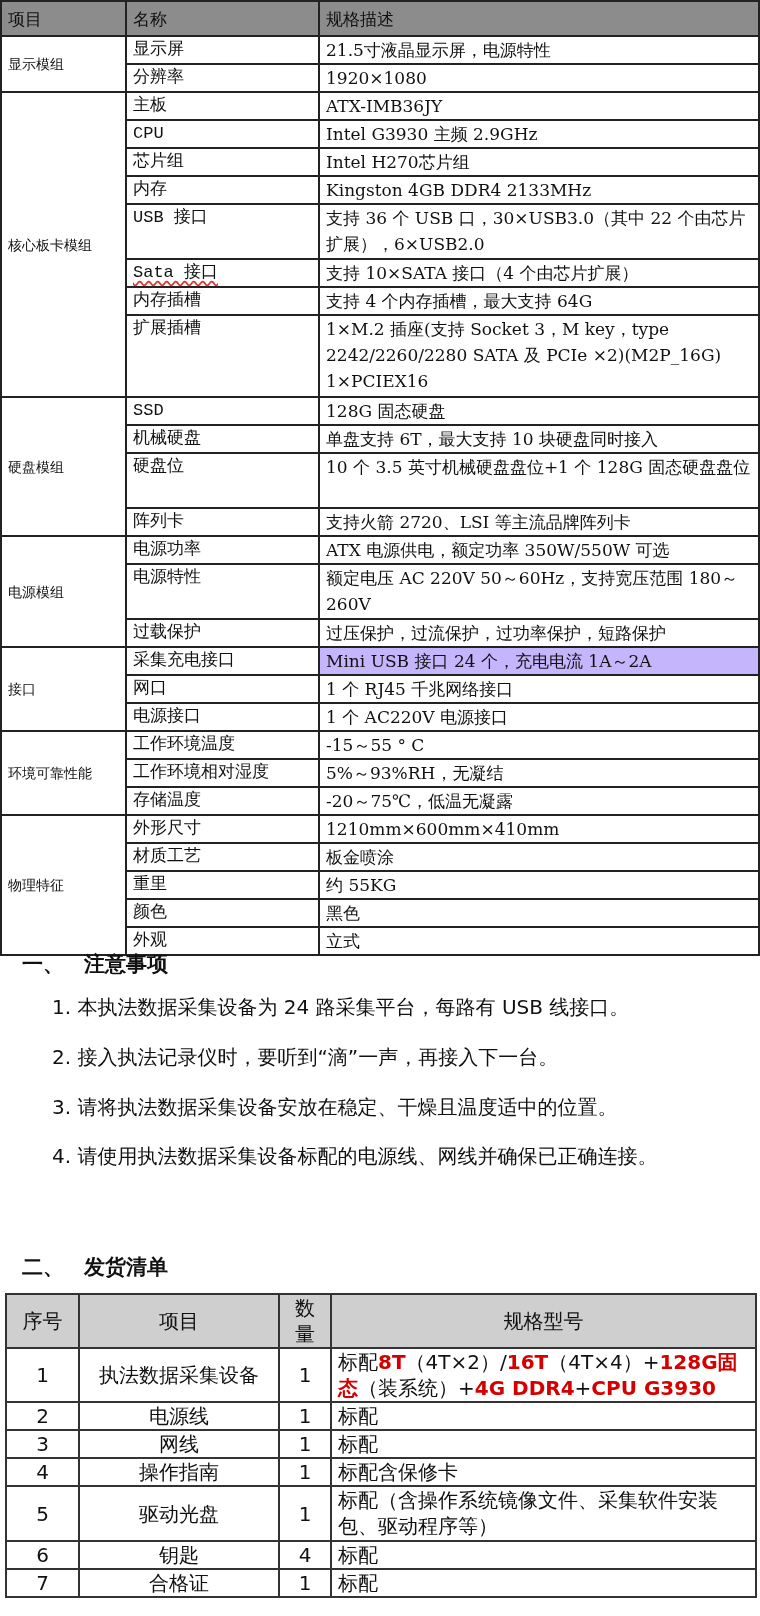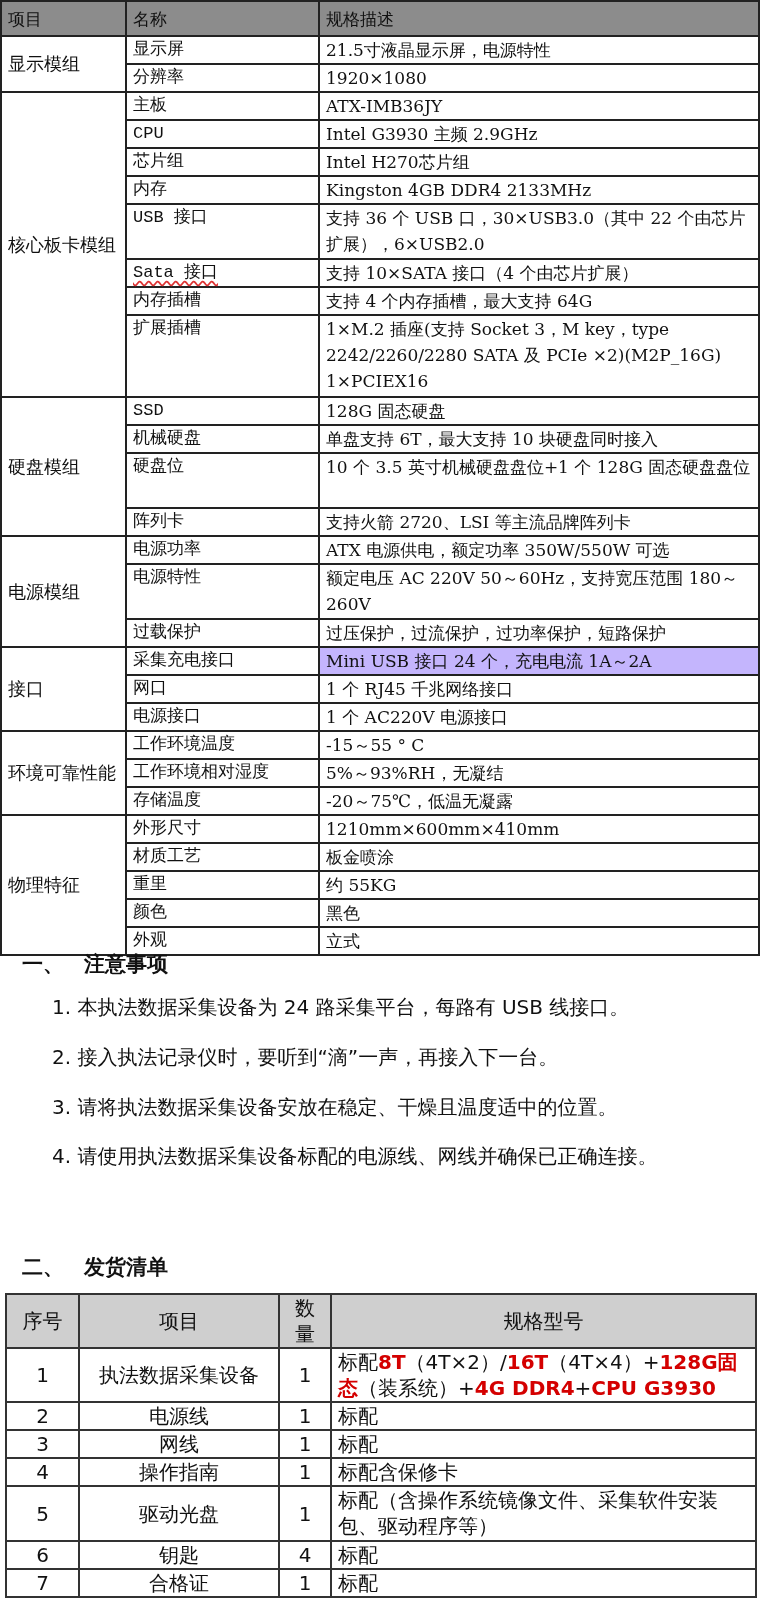"显示模组" .spec td.grp { font-size: 18px -> 14px }
